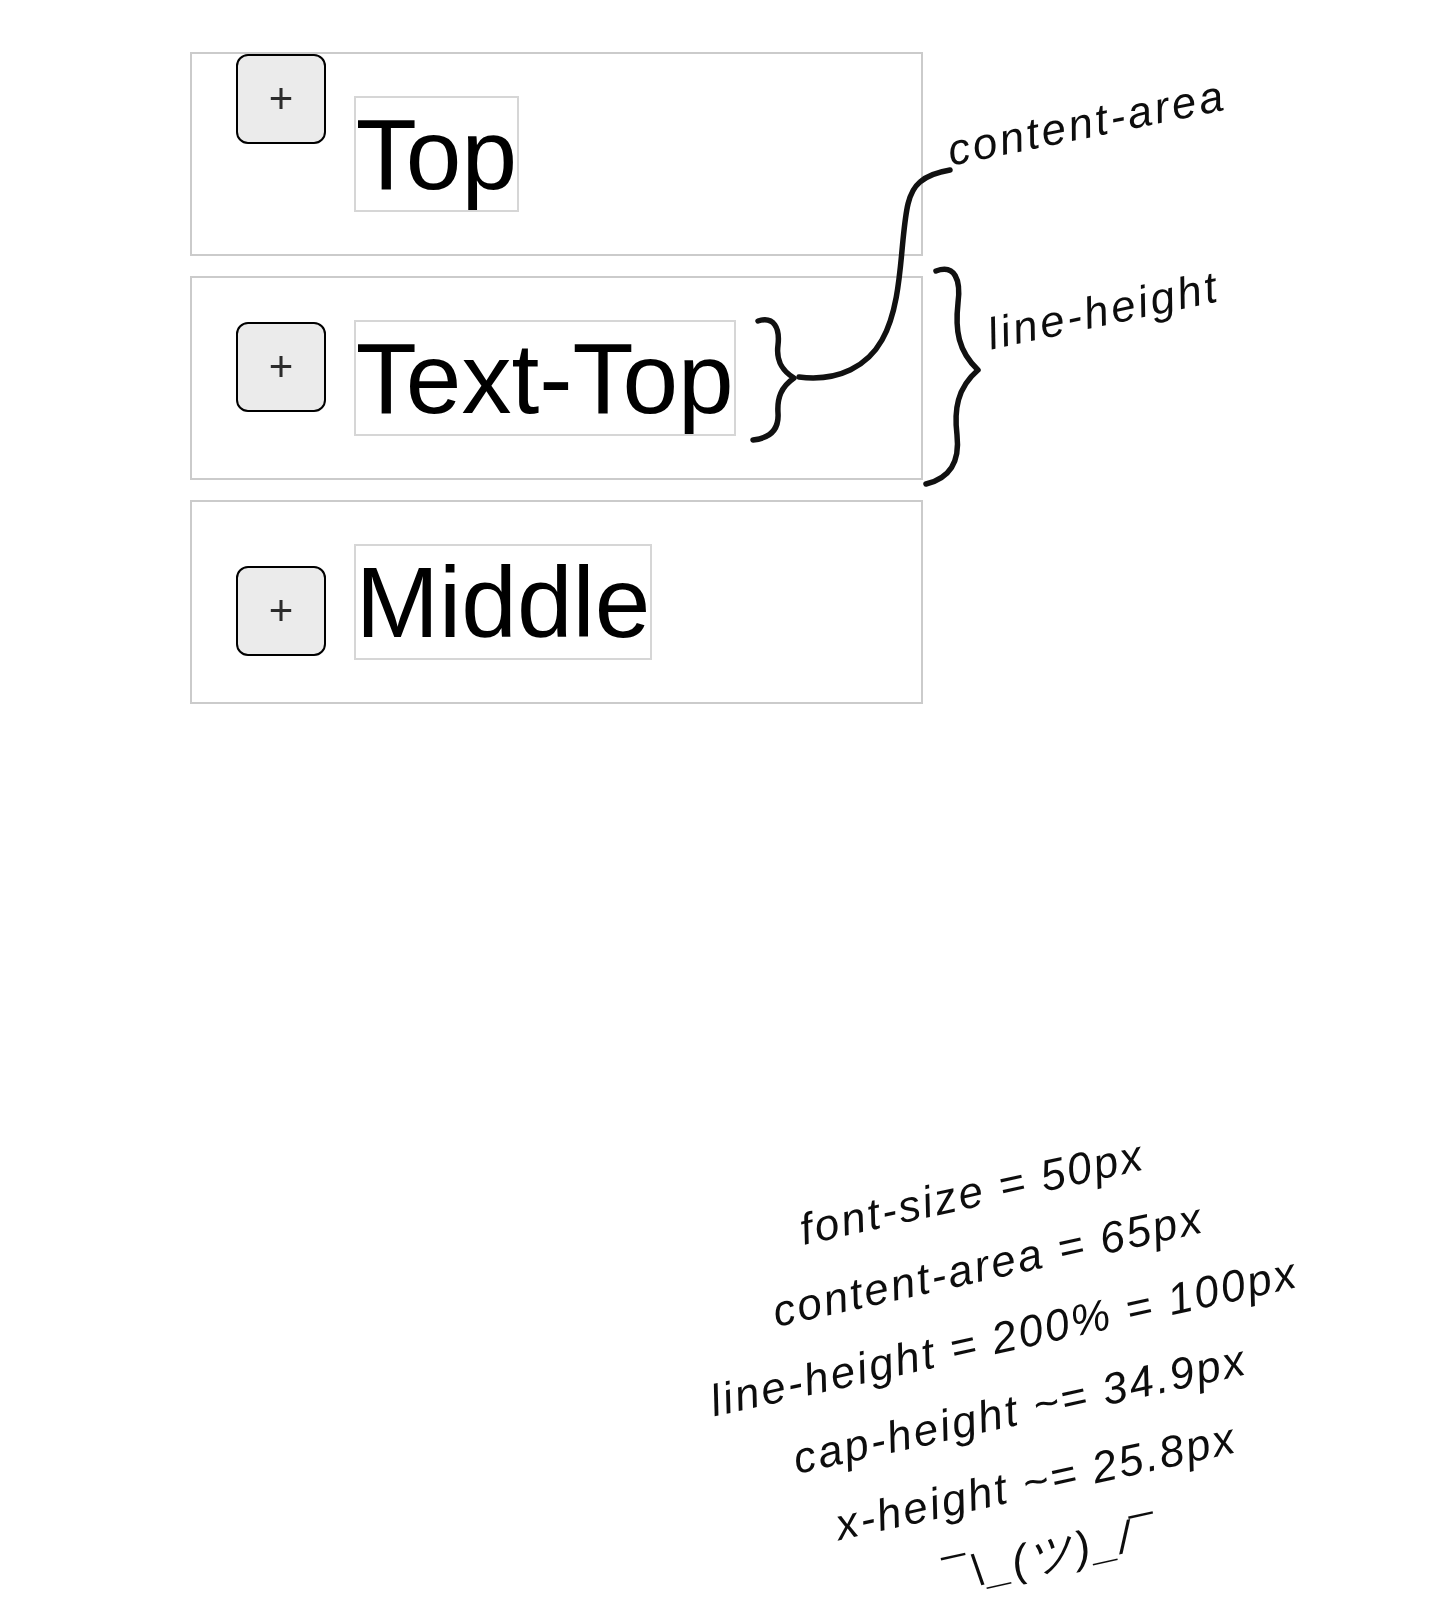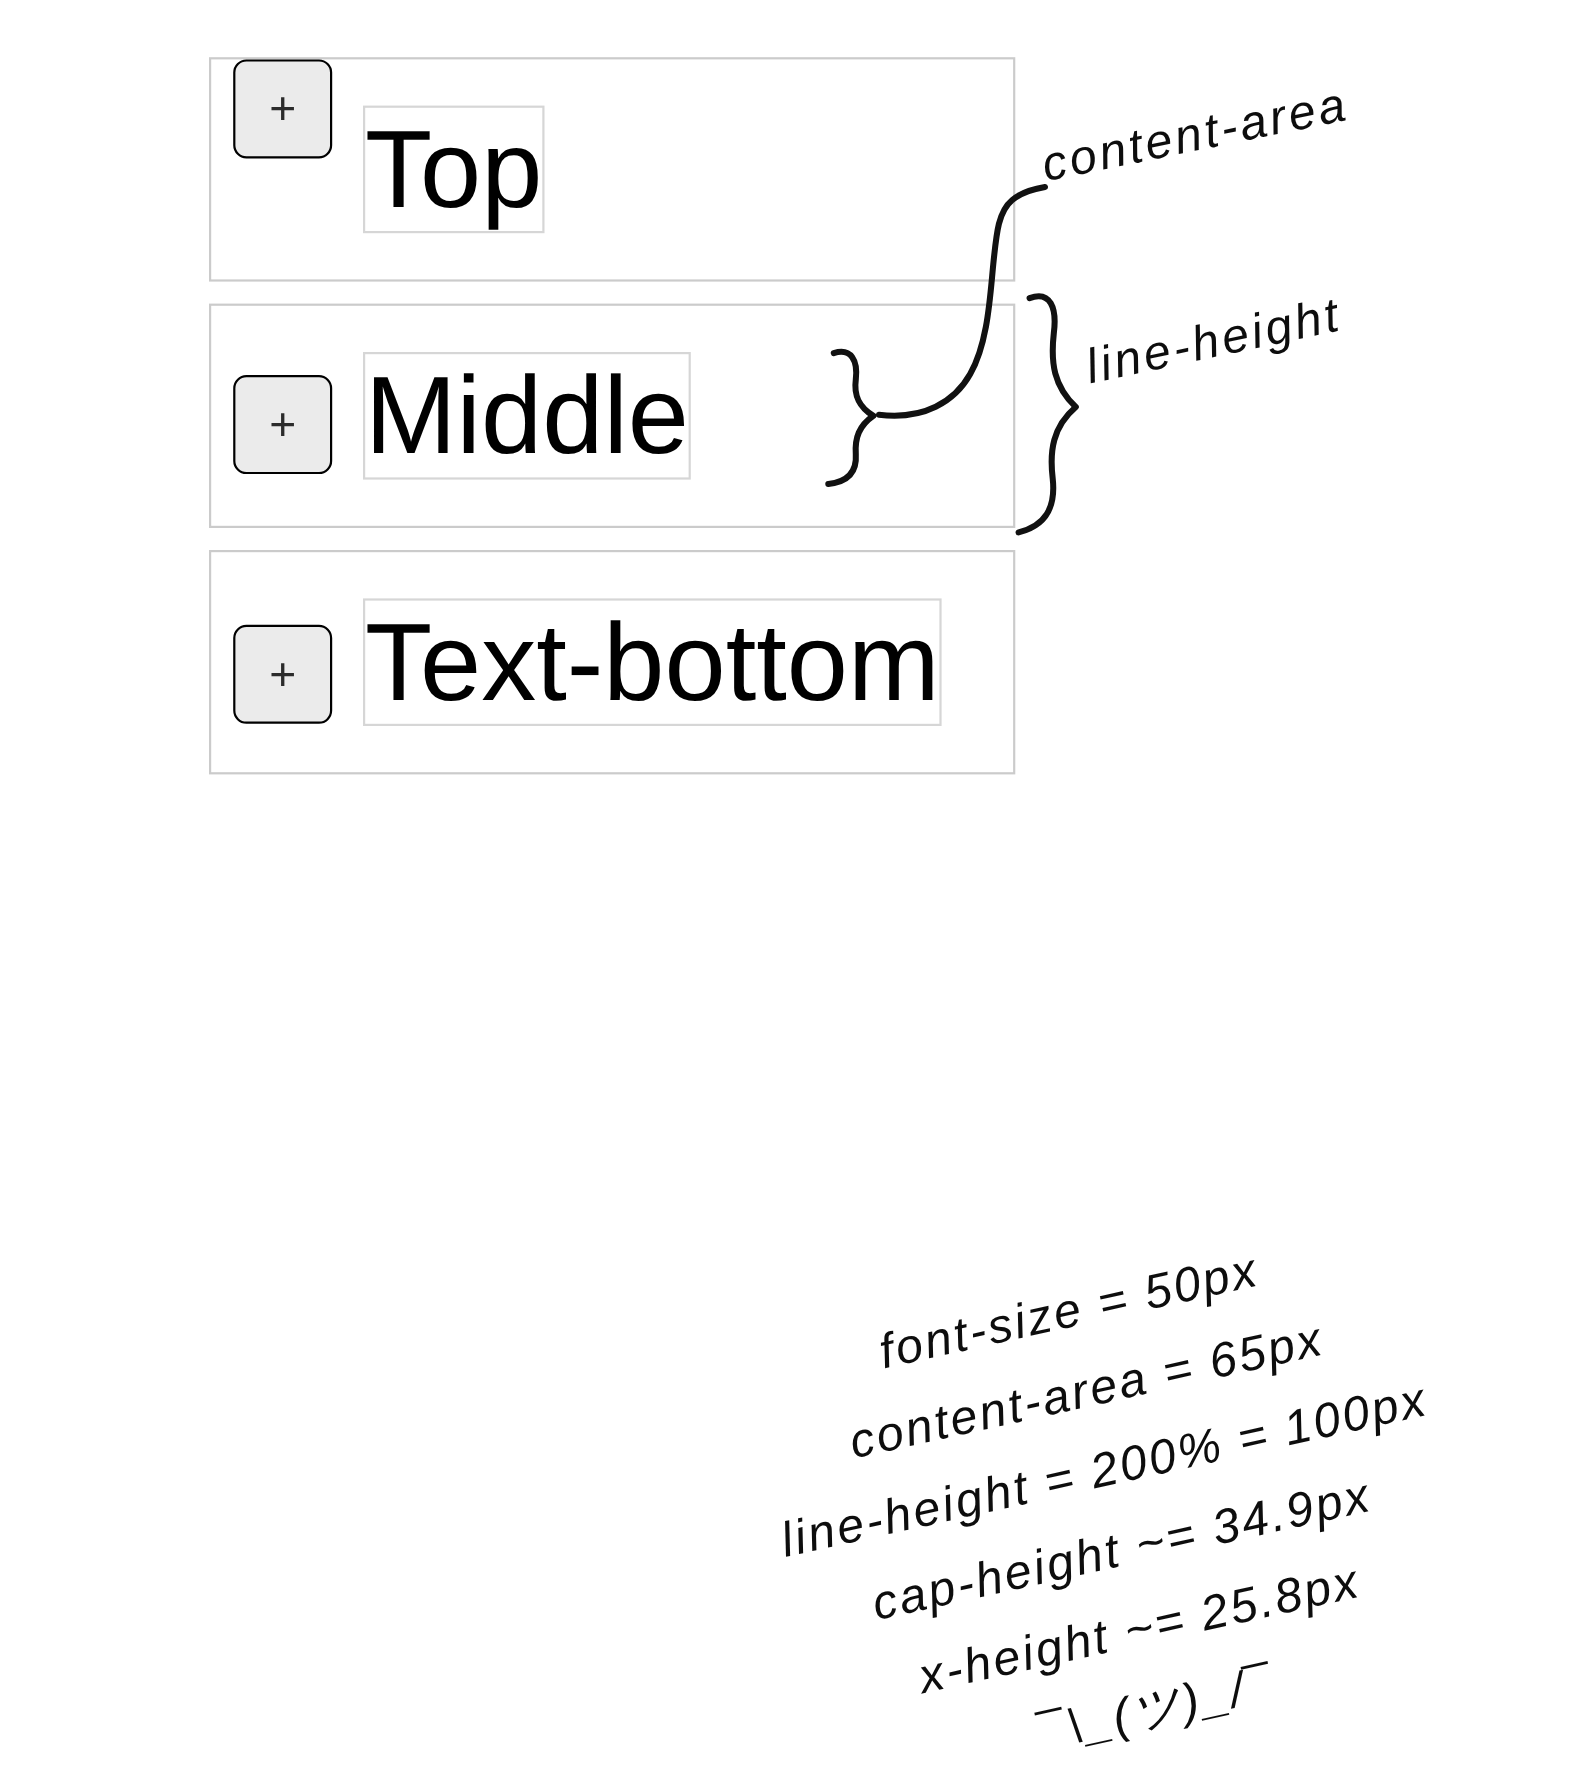"+ Top" .row { padding-left: 20px -> 44px }
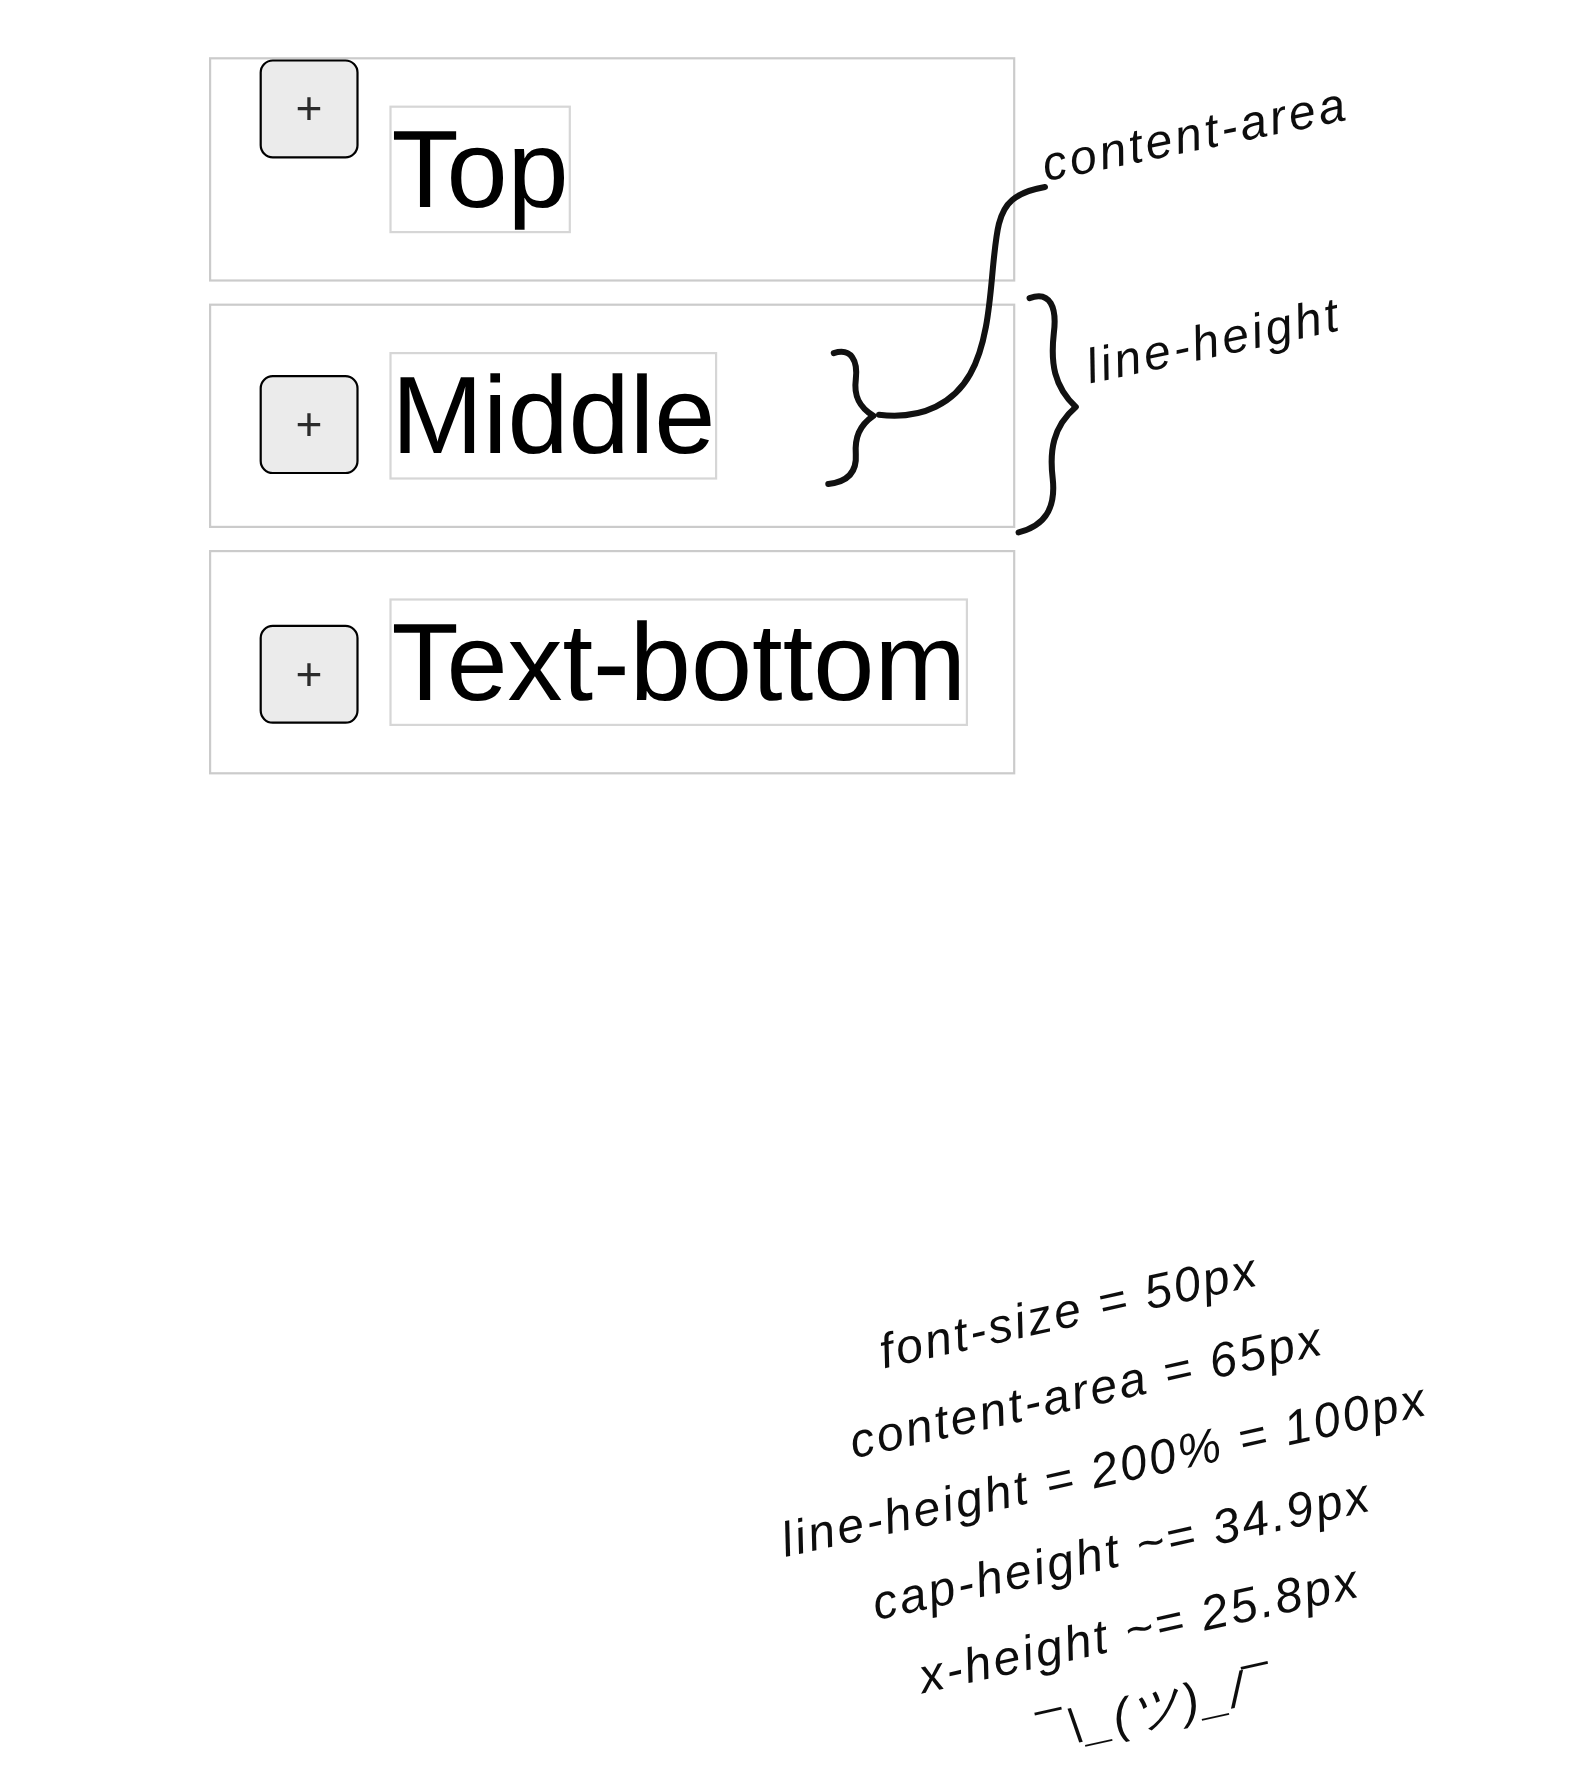"+ Text-Top" div.row { html: none -> <div><button>+</button> <span>Text-Top</span></div> }
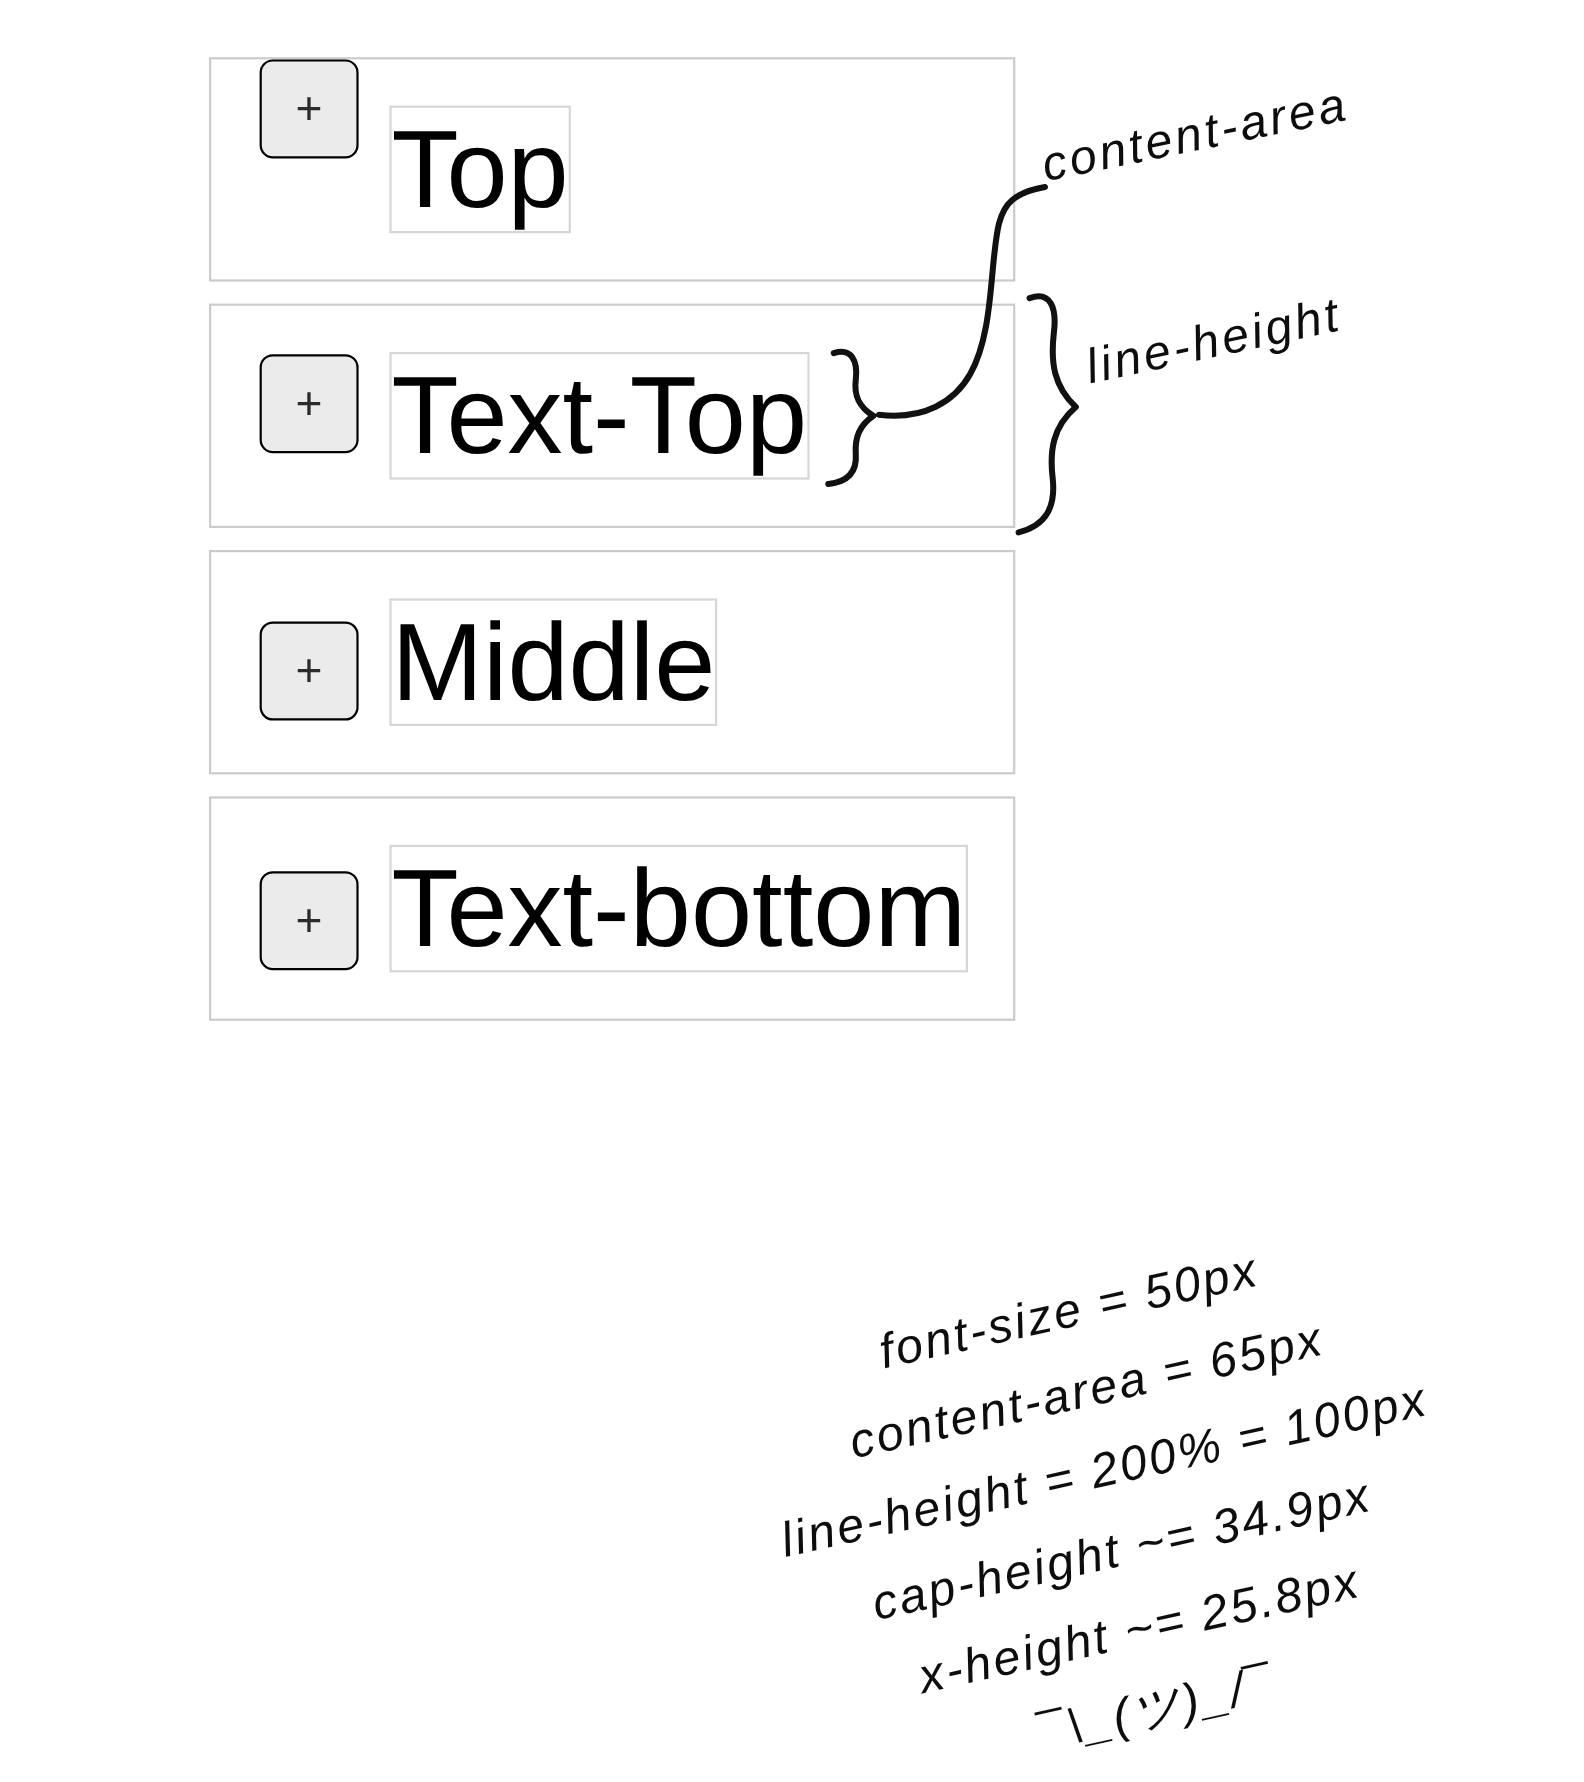"+ Text-bottom" div.row { html: <div><button>+</button> <span>Text-bottom</span></div> -> none }
